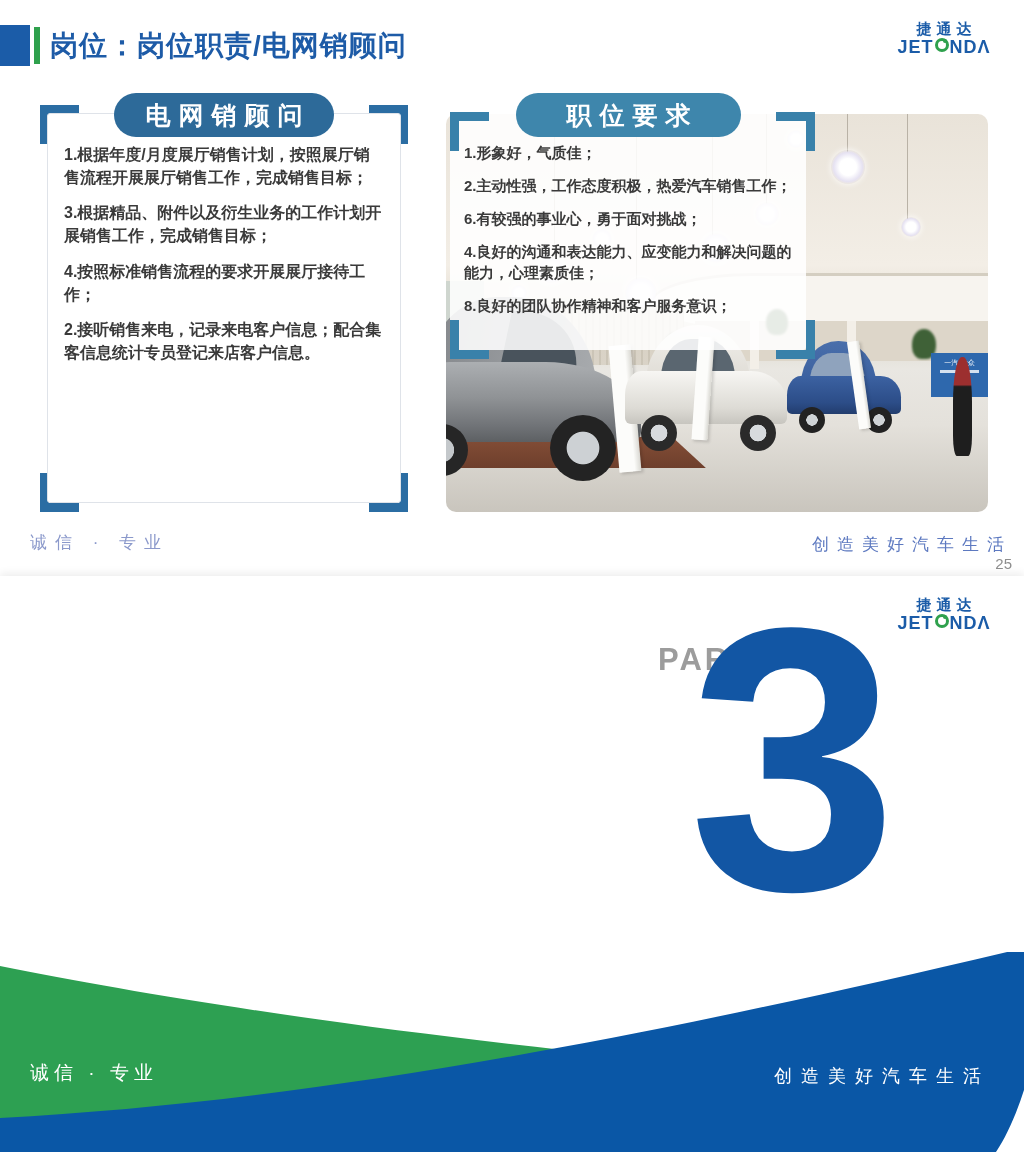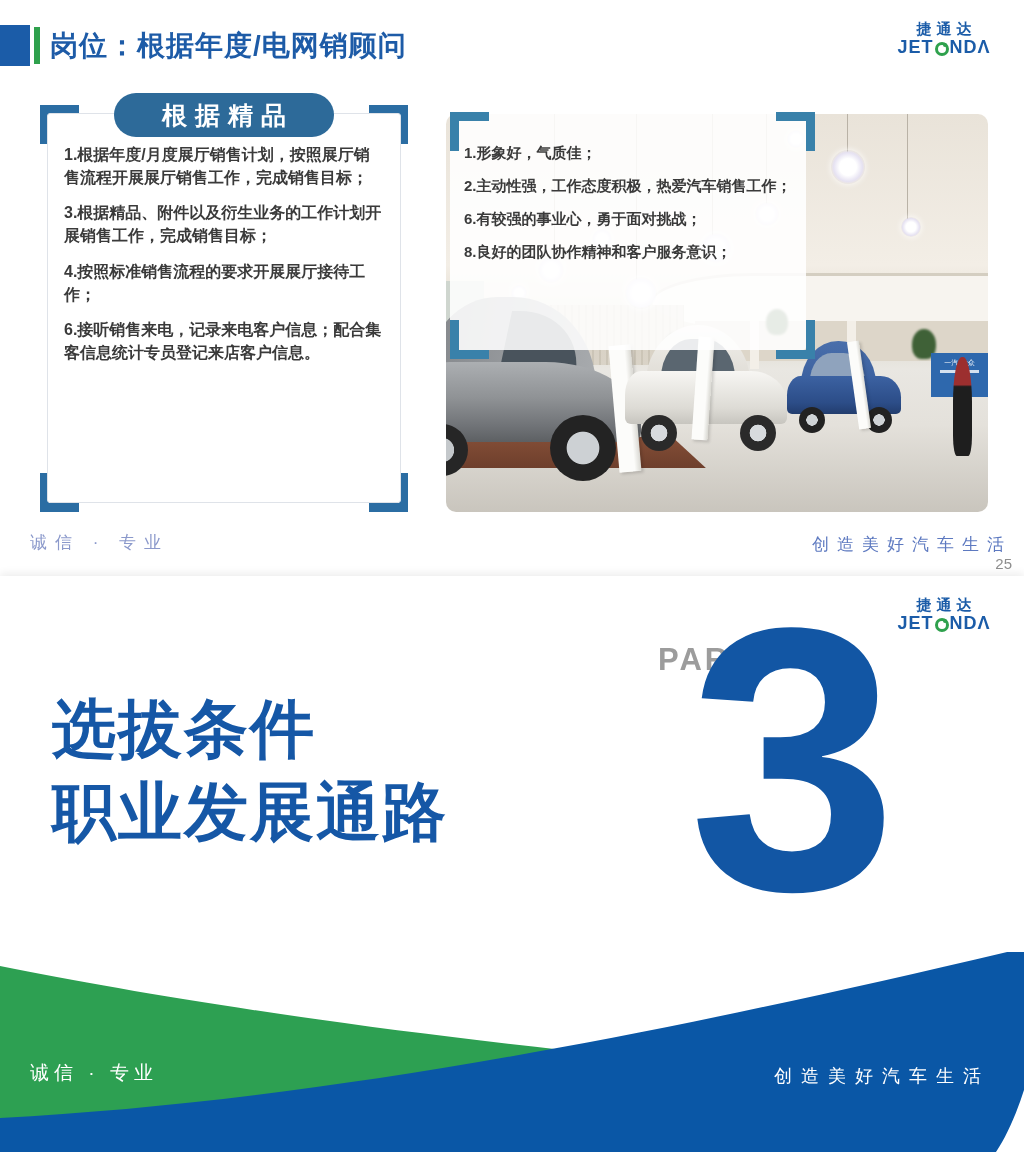"岗位：根据年度/电网销顾问" div.page-title { text: 根据年度/ -> 岗位职责/ }
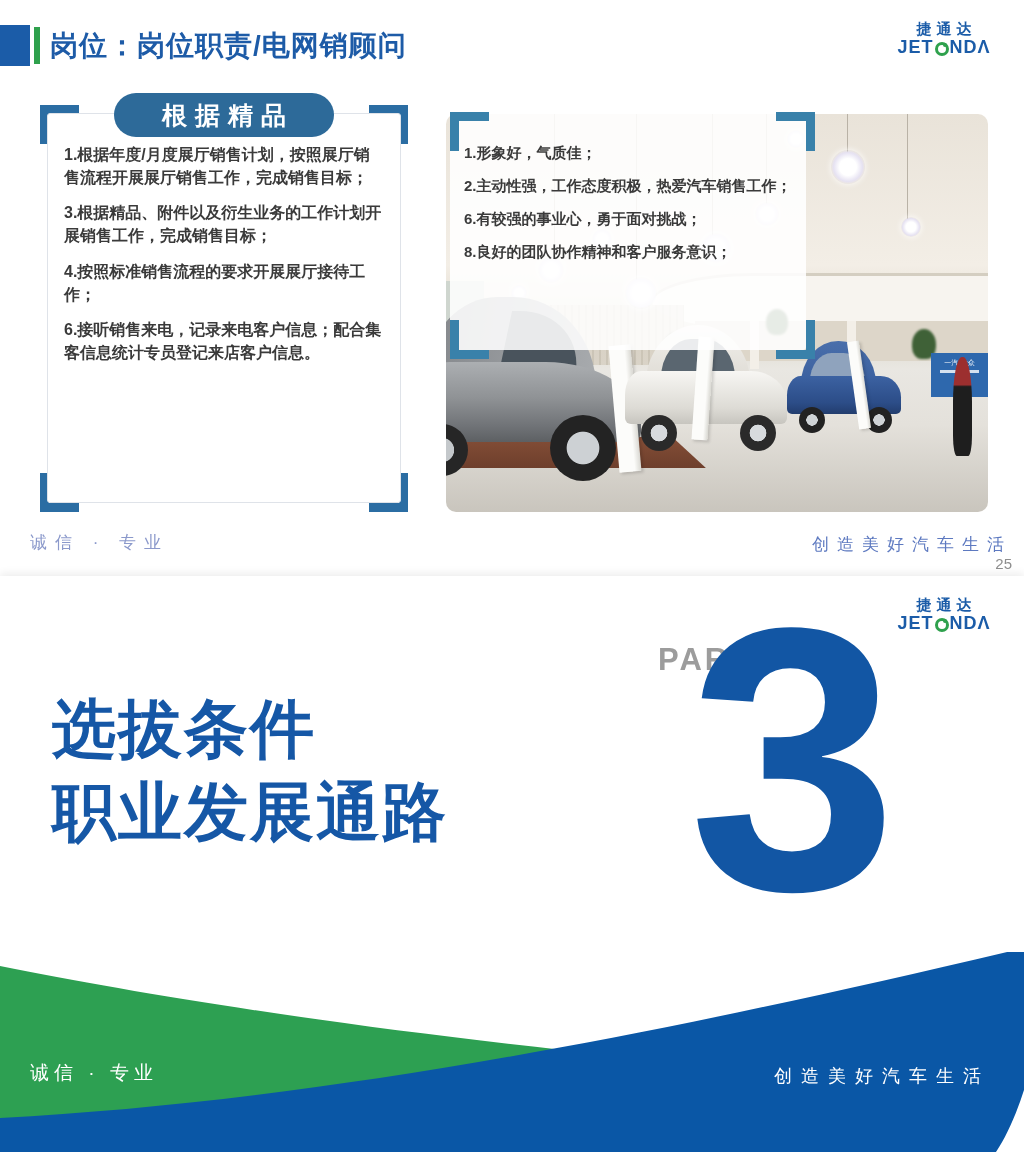"JET" .logo-en { align-items: center -> flex-start }
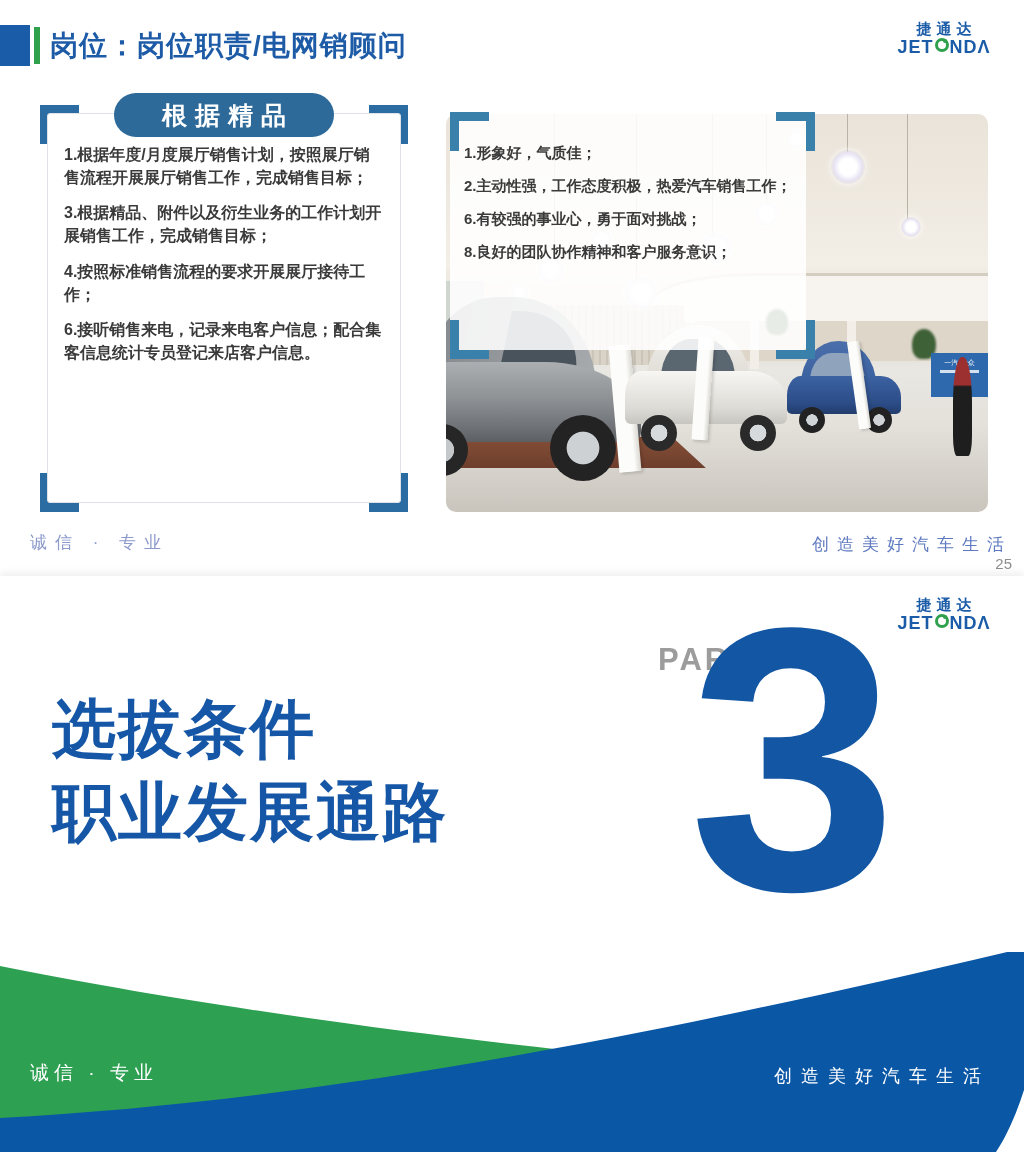"根据精品" div.pill { text: 根据精品 -> 电网销顾问 }
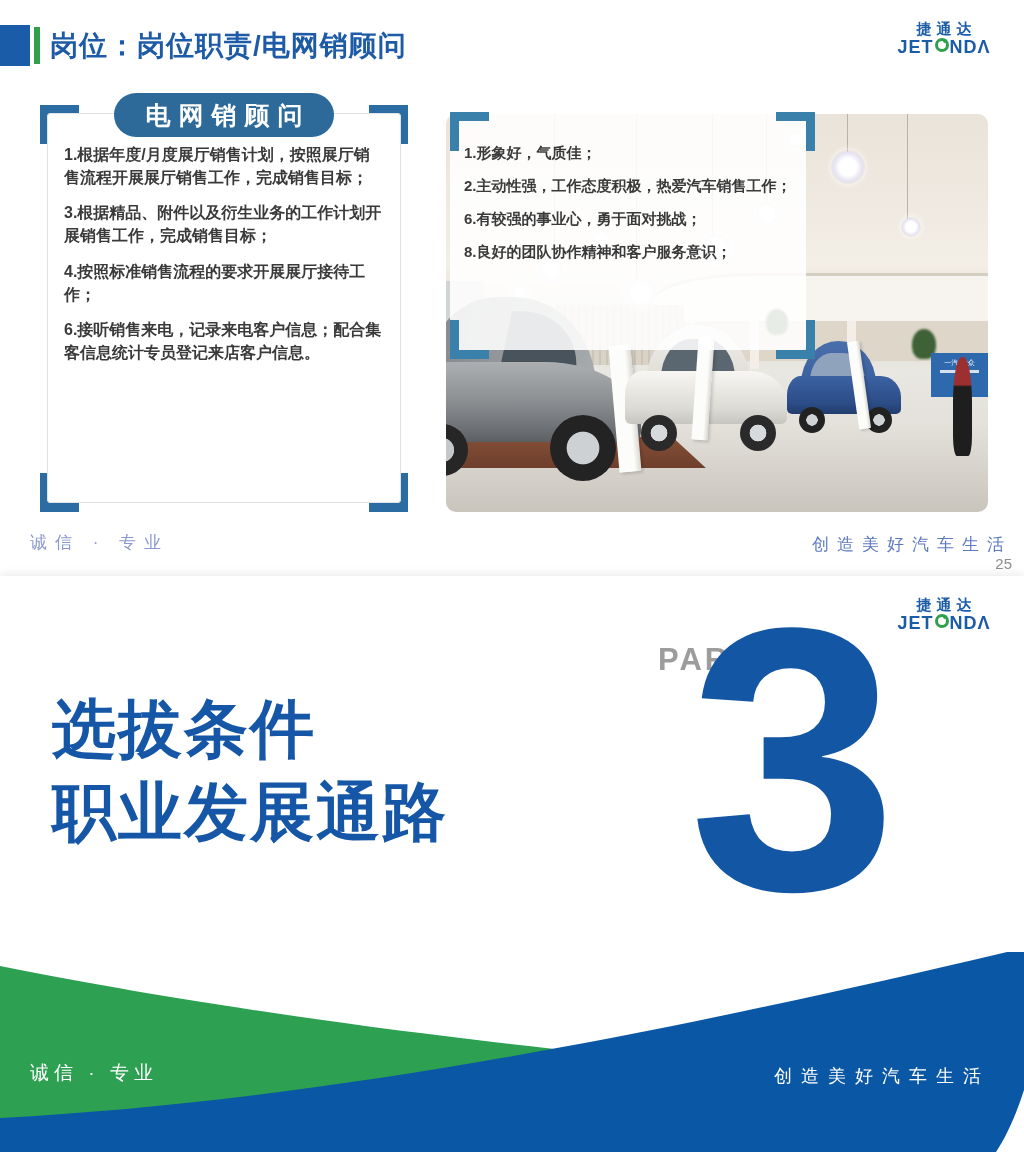"职位要求" div.pill { html: none -> <div>职位要求</div> }
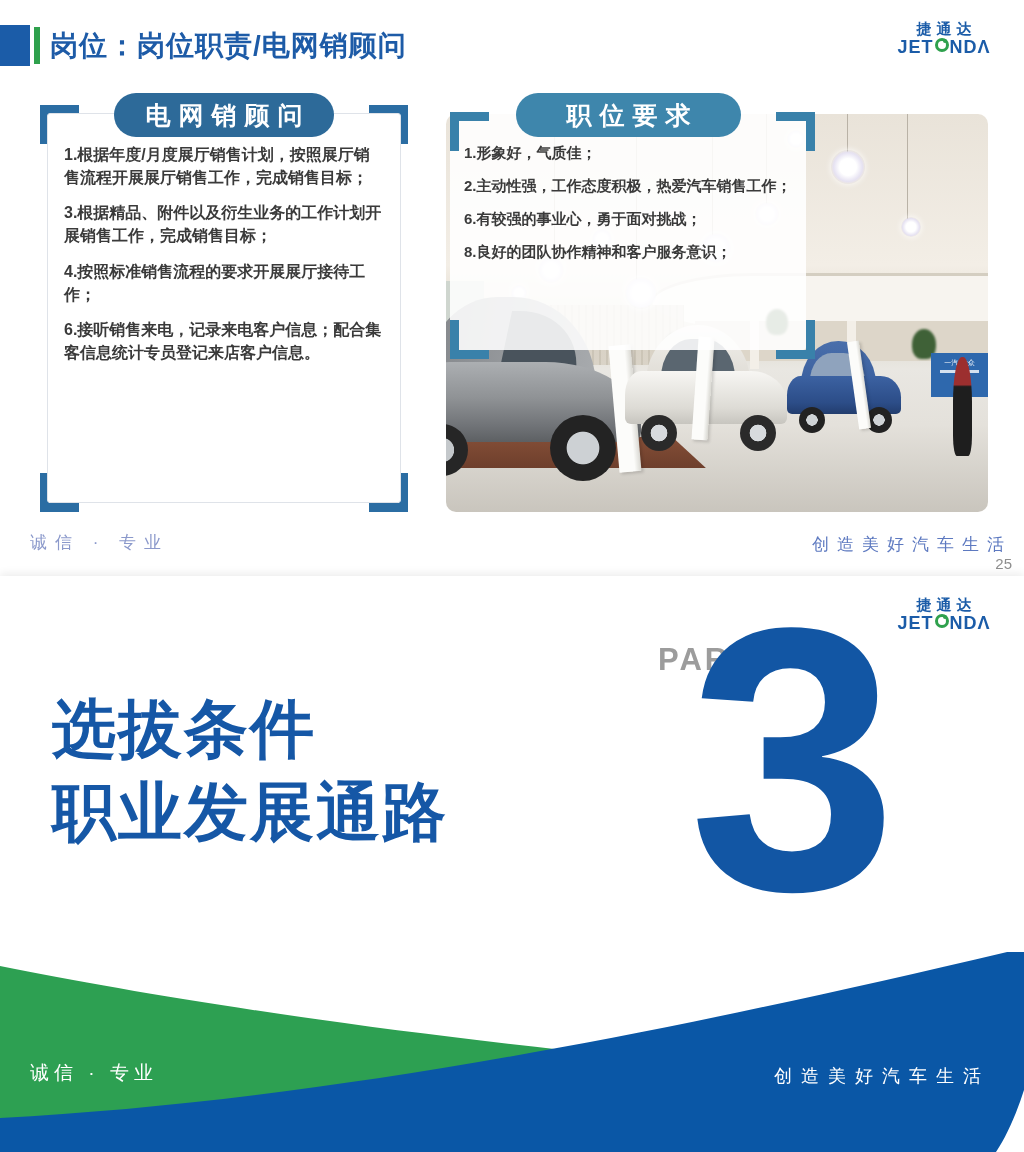"4.良好的沟通和表达能力、应变能力和解决问题的能力，心理素质佳；" p { html: none -> <p>4.良好的沟通和表达能力、应变能力和解决问题的能力，心理素质佳；</p> }
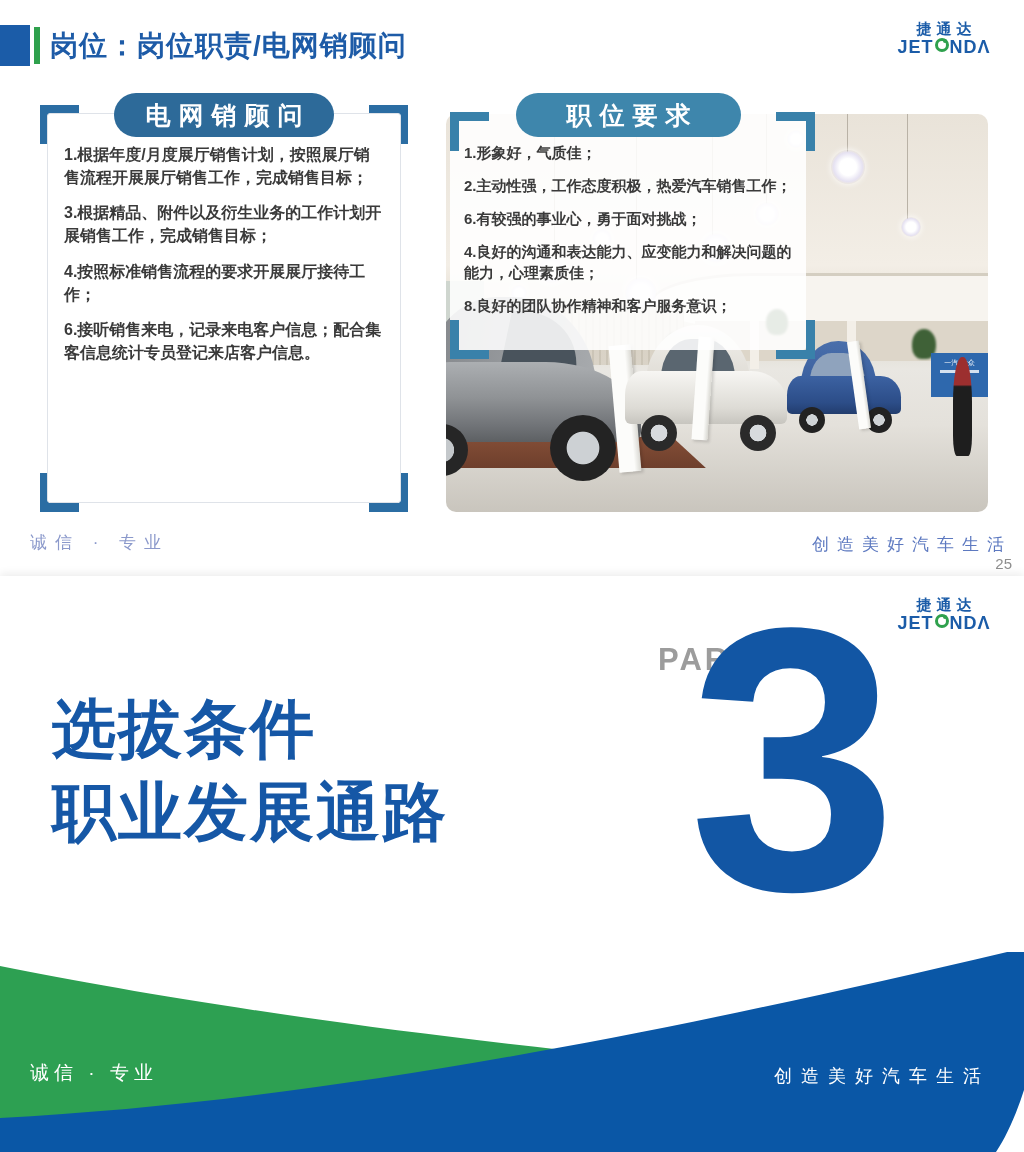"6.接听销售来电，记录来电客户信息；配合集客信息统计专员登记来店客户信息。" p { text: 6 -> 2 }
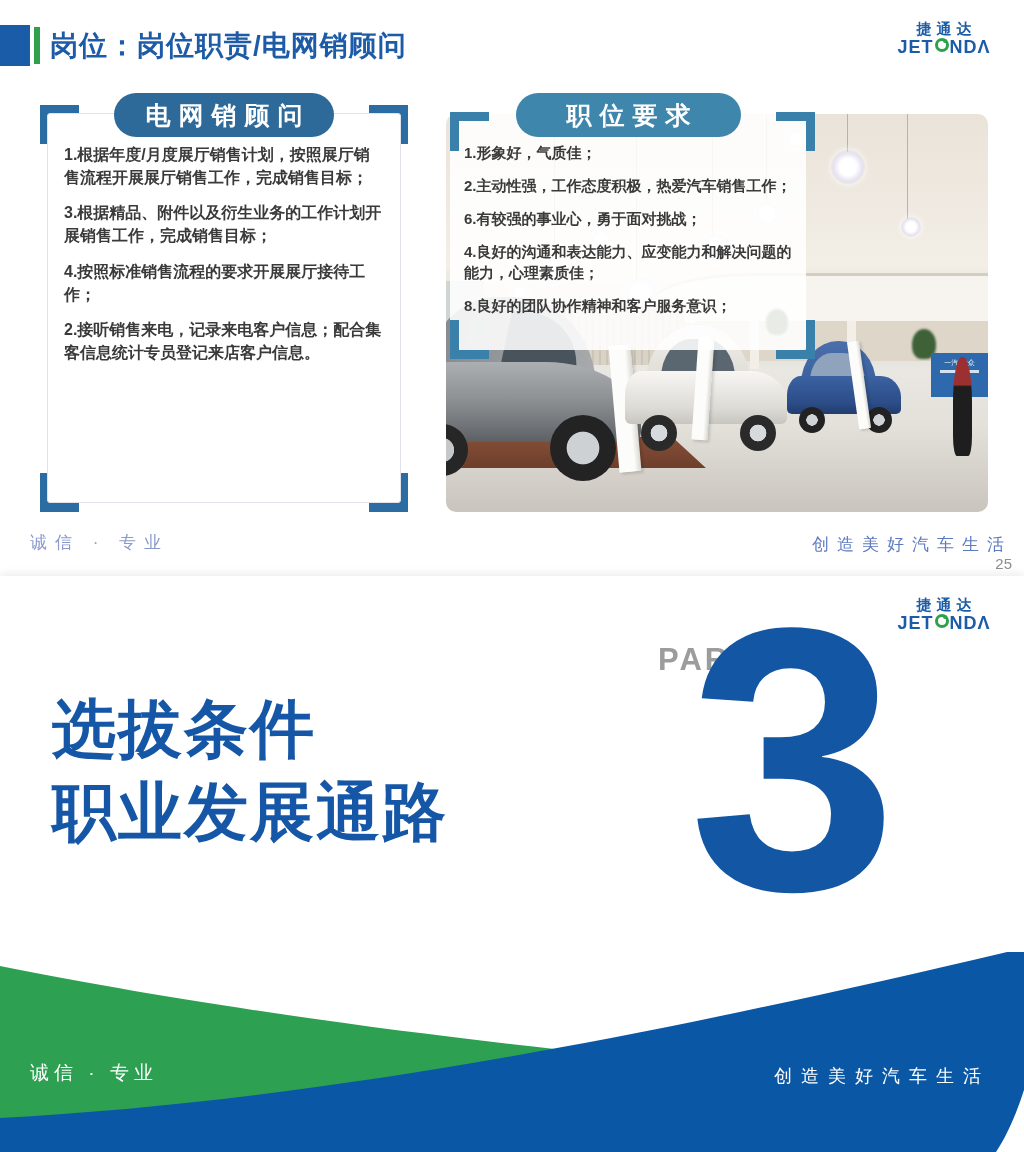"选拔条件" div.s2-title { html: <div> <div>选拔条件</div> <div>职业发展通路</div> </div> -> none }
